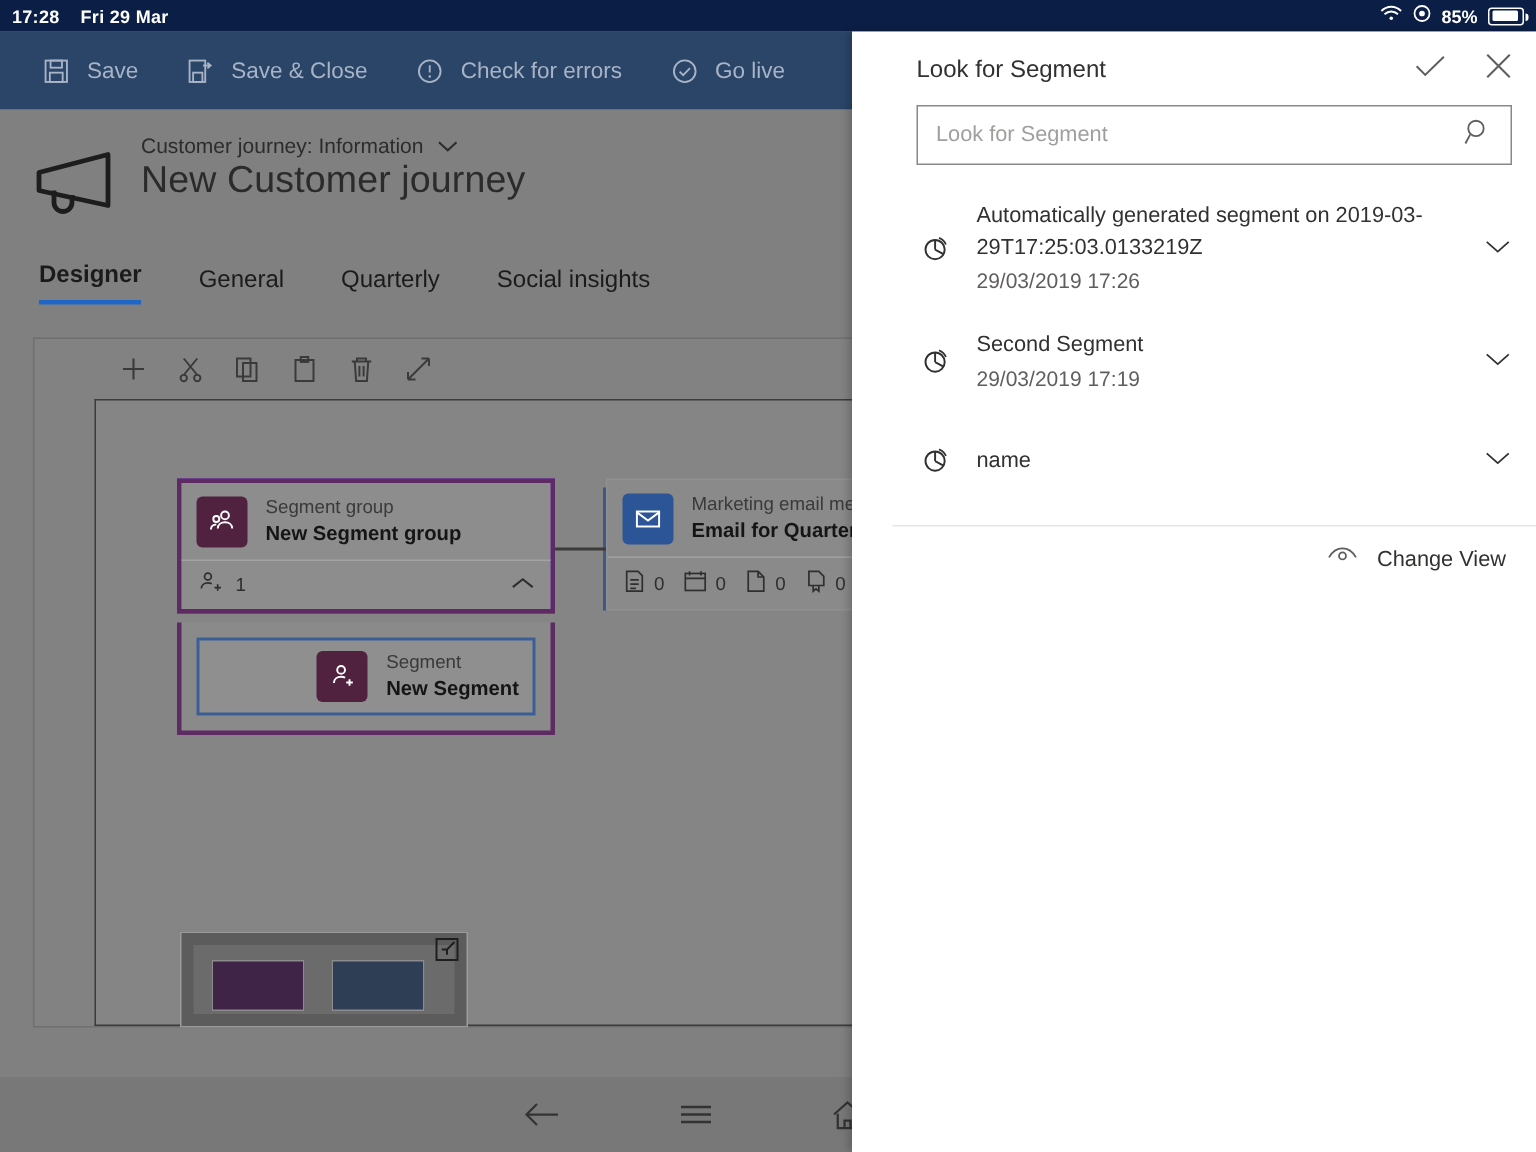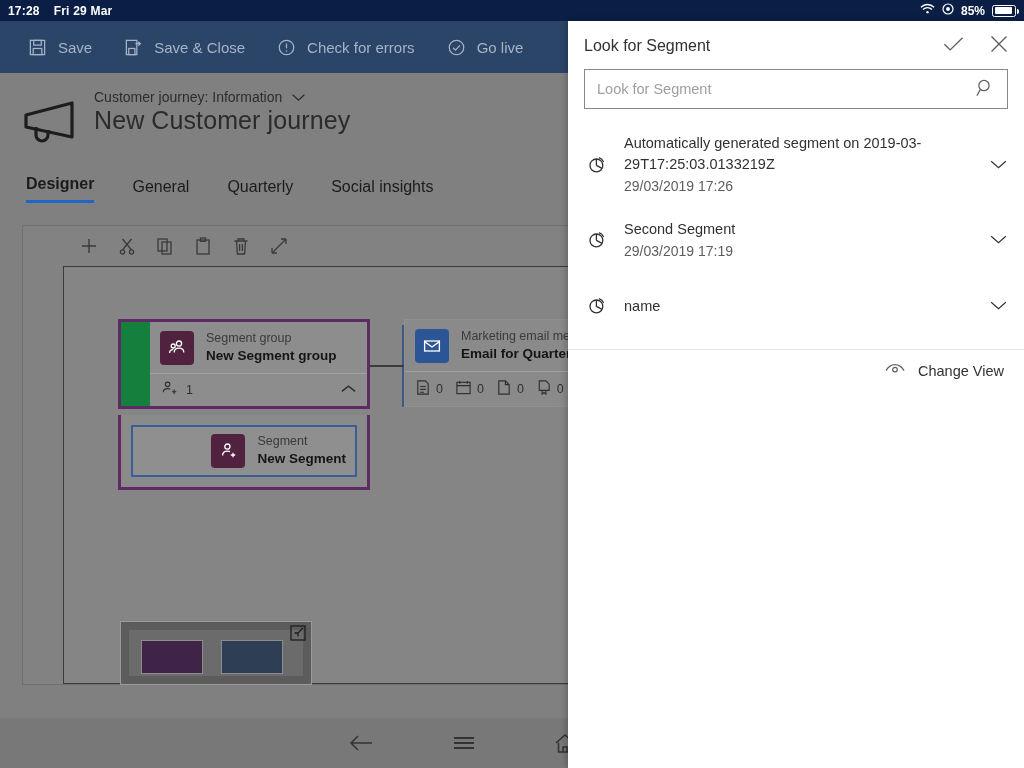"Look for Segment" .panel { padding-left: none -> 27px }
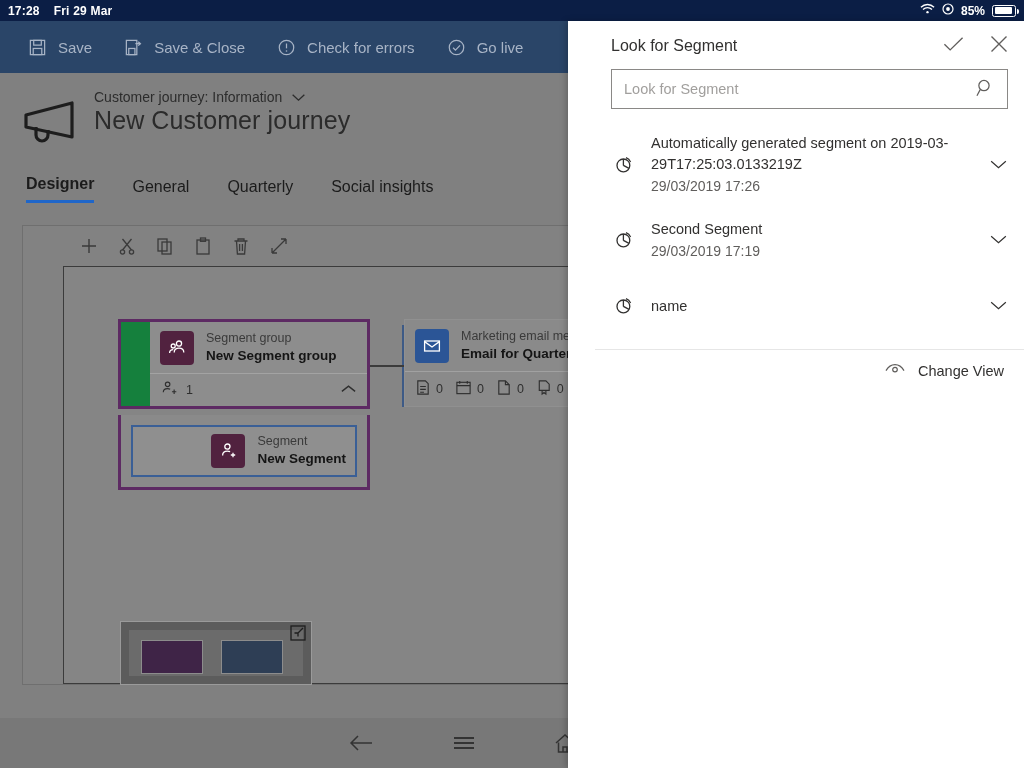"Segment group" .seg-group { background: #15803d -> #6d28d9; padding-left: 29px -> none }
